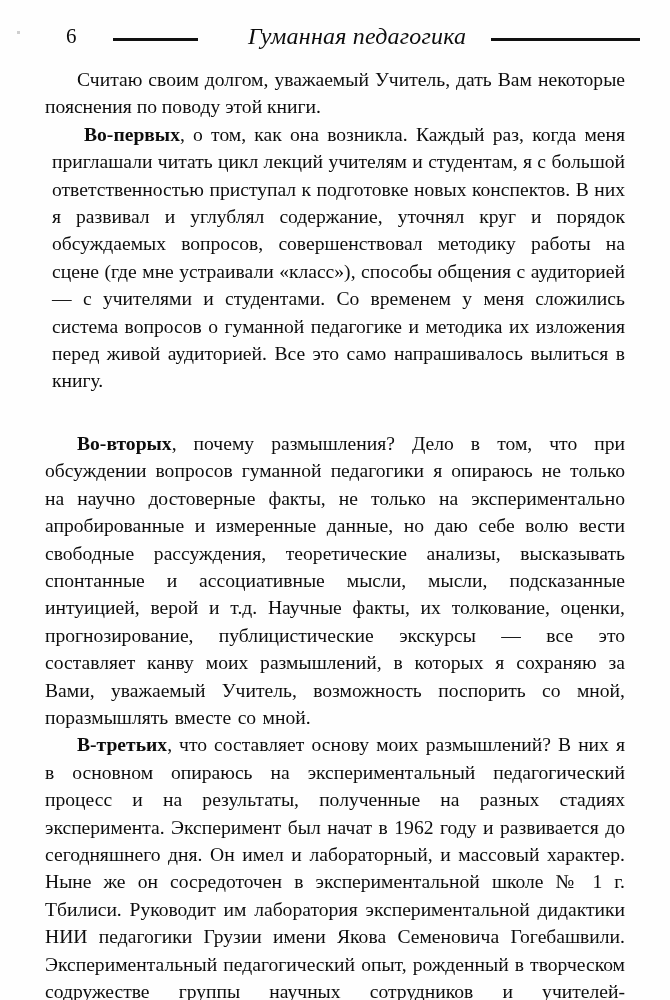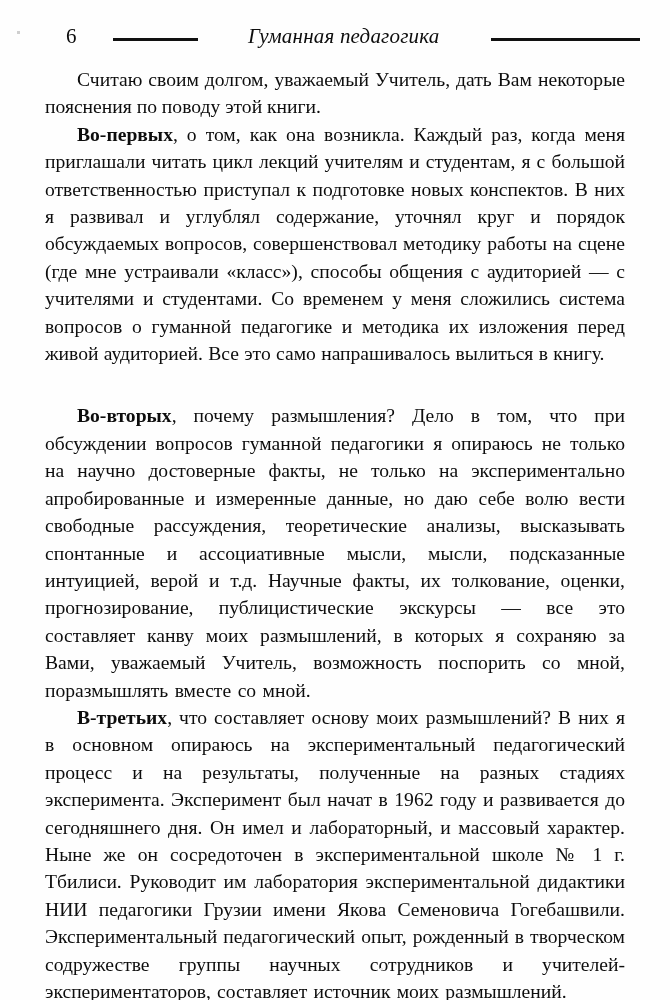"Гуманная педагогика" .head-title { font-size: 21px -> 24px }
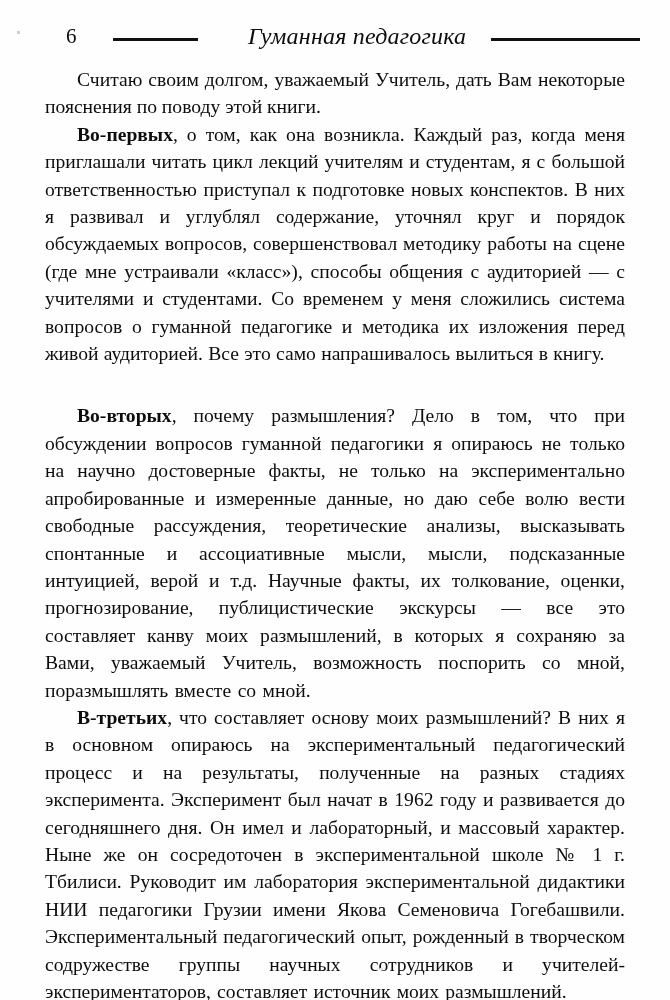"Во-первых, о том, как она" .p2 { margin-left: none -> 7px }
